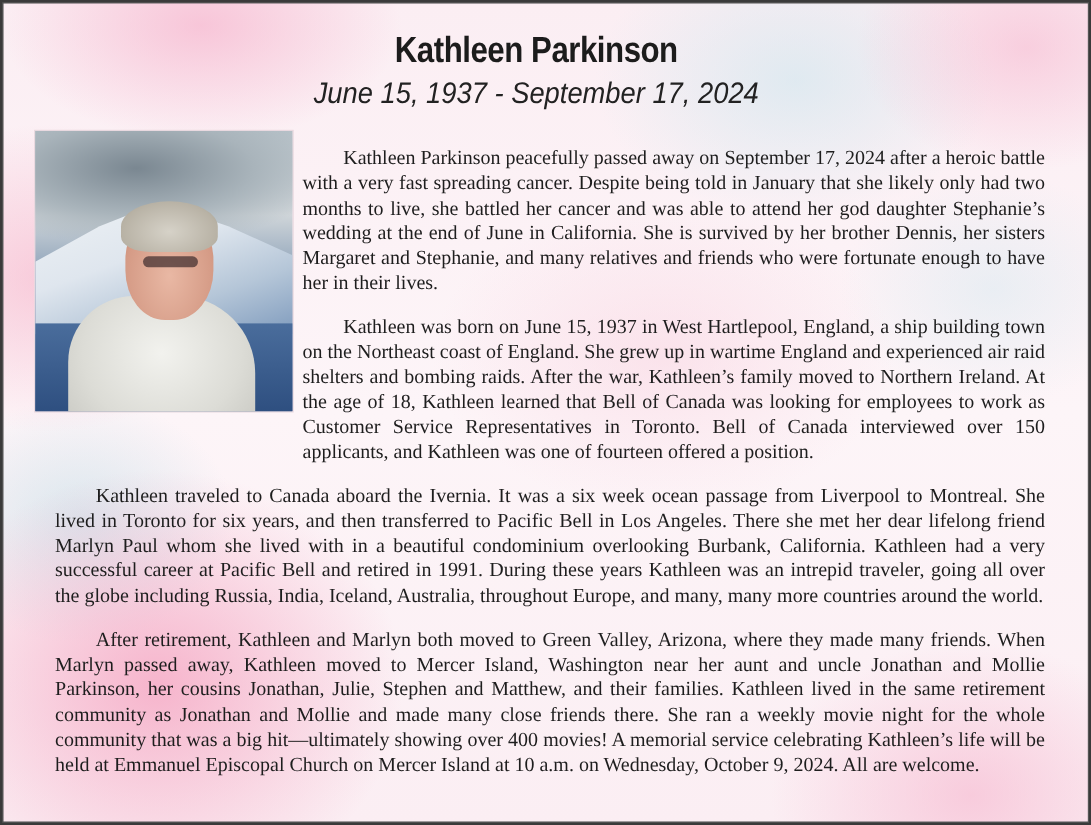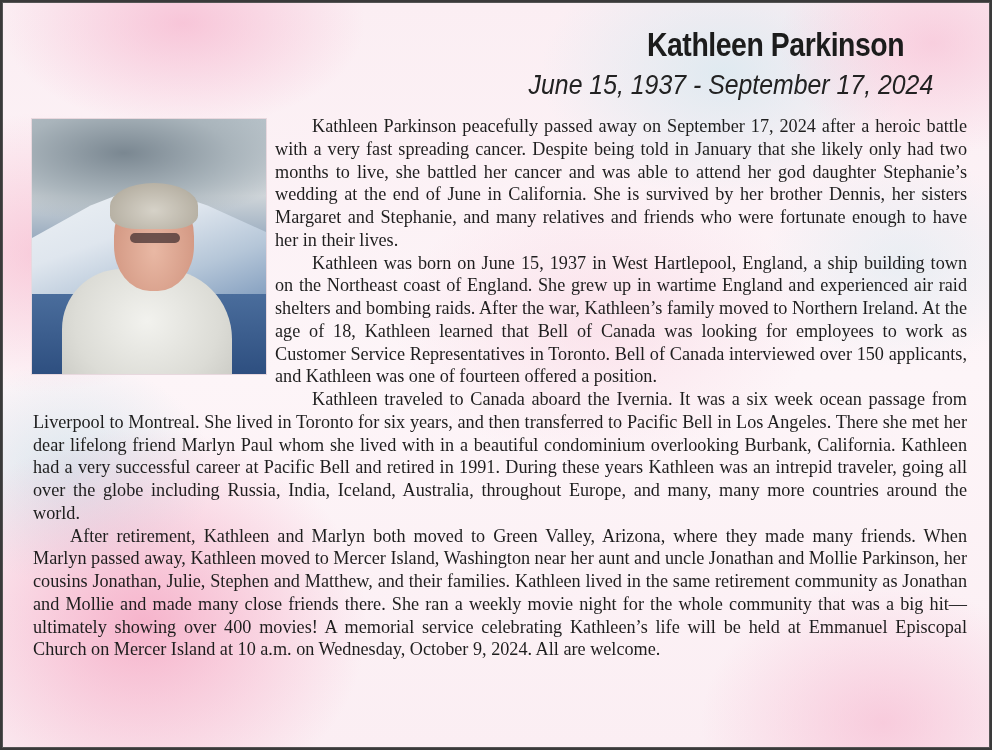"Kathleen Parkinson" .header { text-align: right -> center }
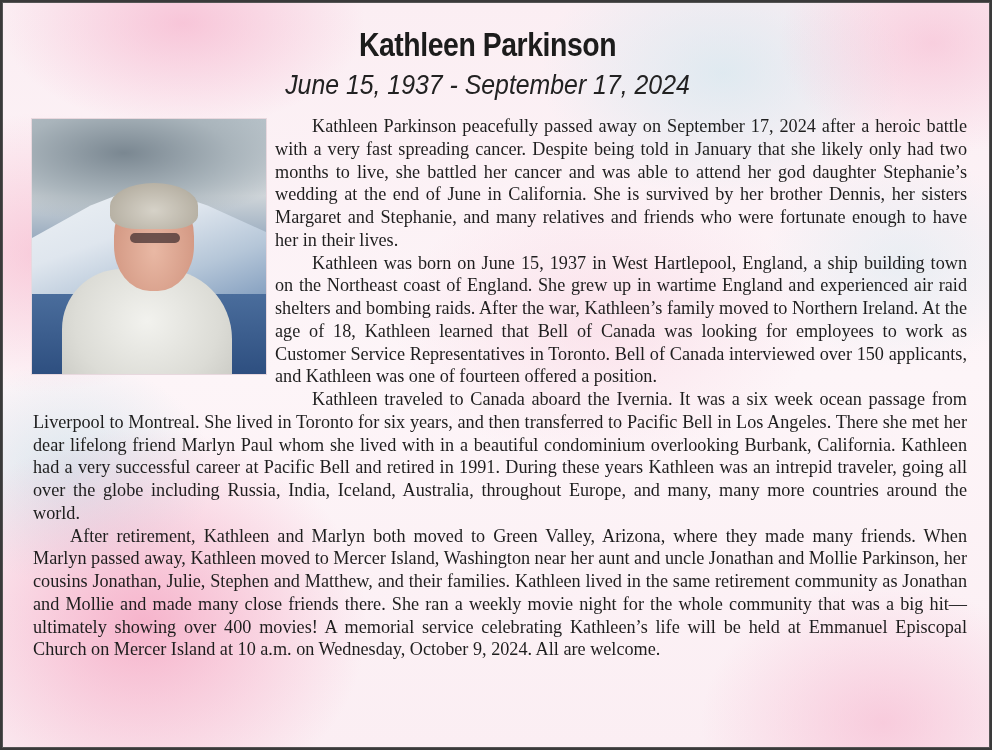"Kathleen Parkinson peacefully passed" .body-text p { margin: 0 -> 17px }
